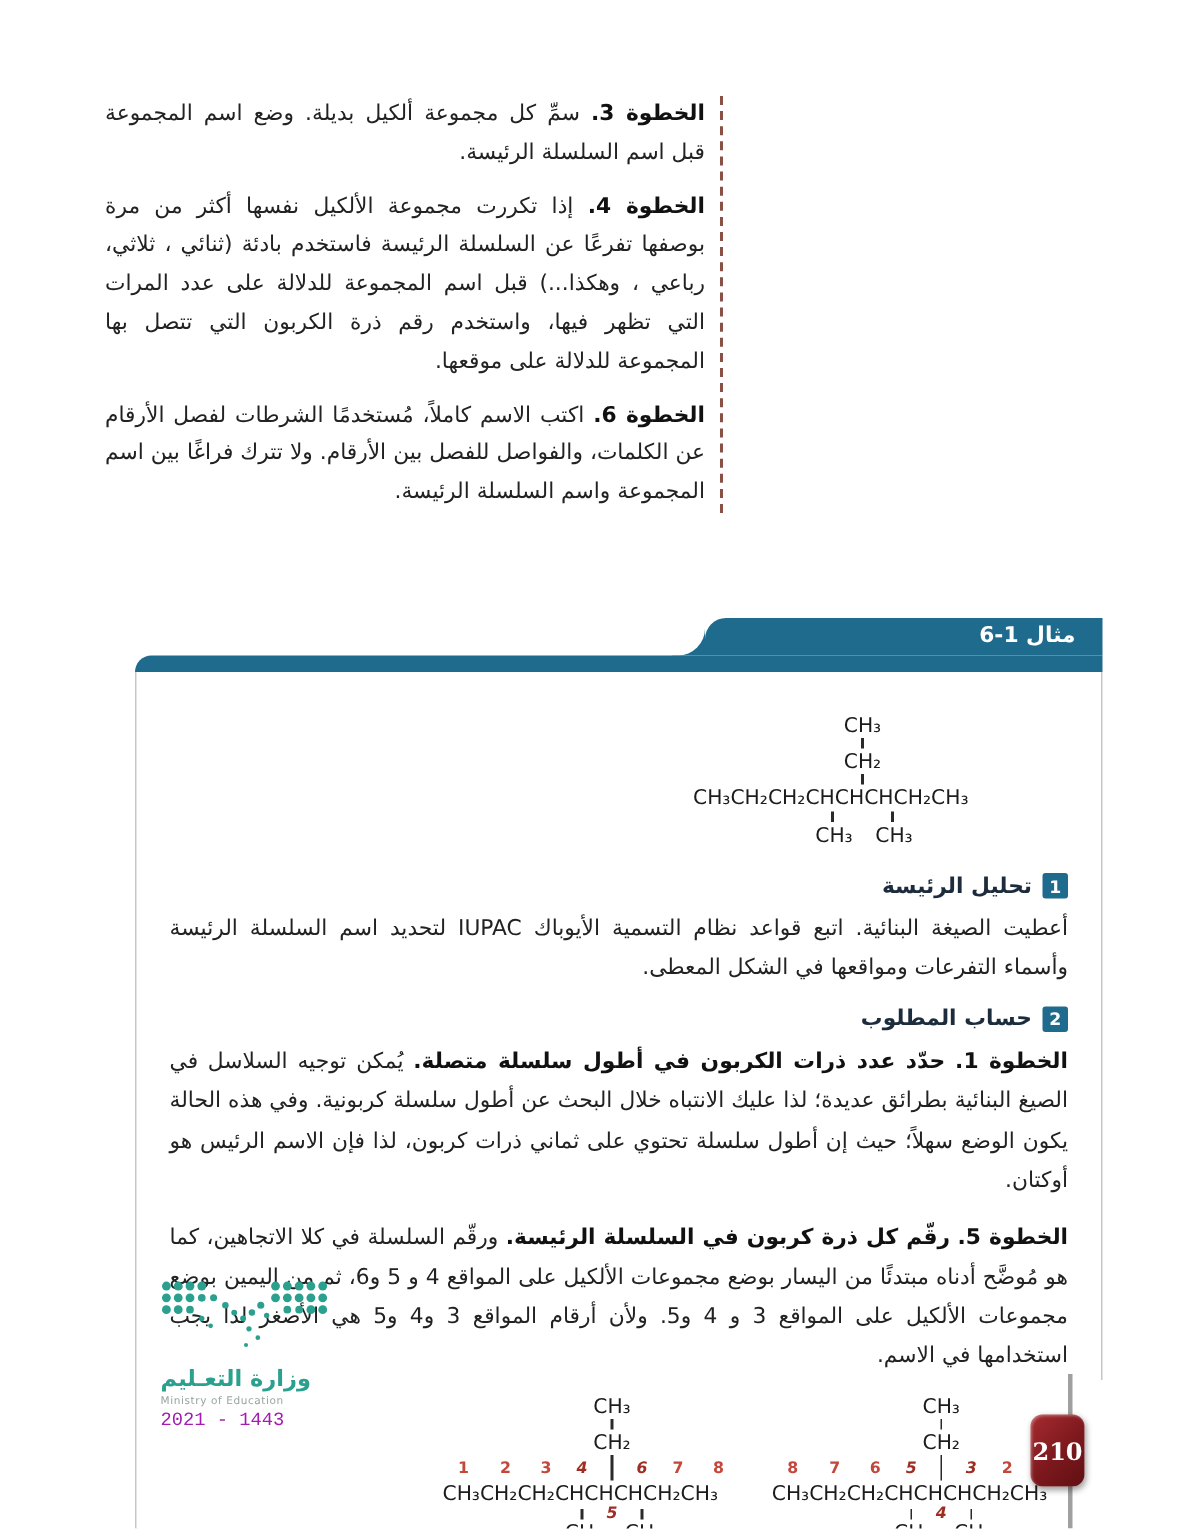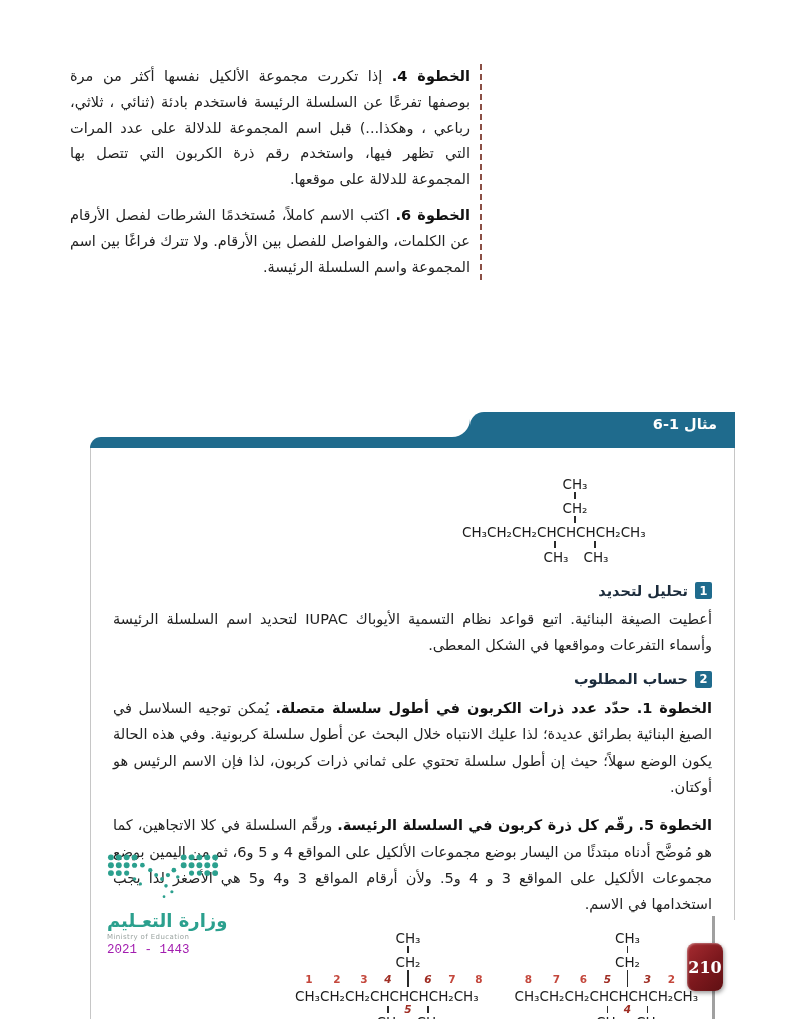"الخطوة 3. سمِّ كل مجموعة" p.tp { html: none -> <p><b>الخطوة 3.</b> <span>سمِّ كل مجموعة ألكيل بديلة. وضع اسم المجموعة قبل اسم السلسلة الرئيسة.</span></p> }
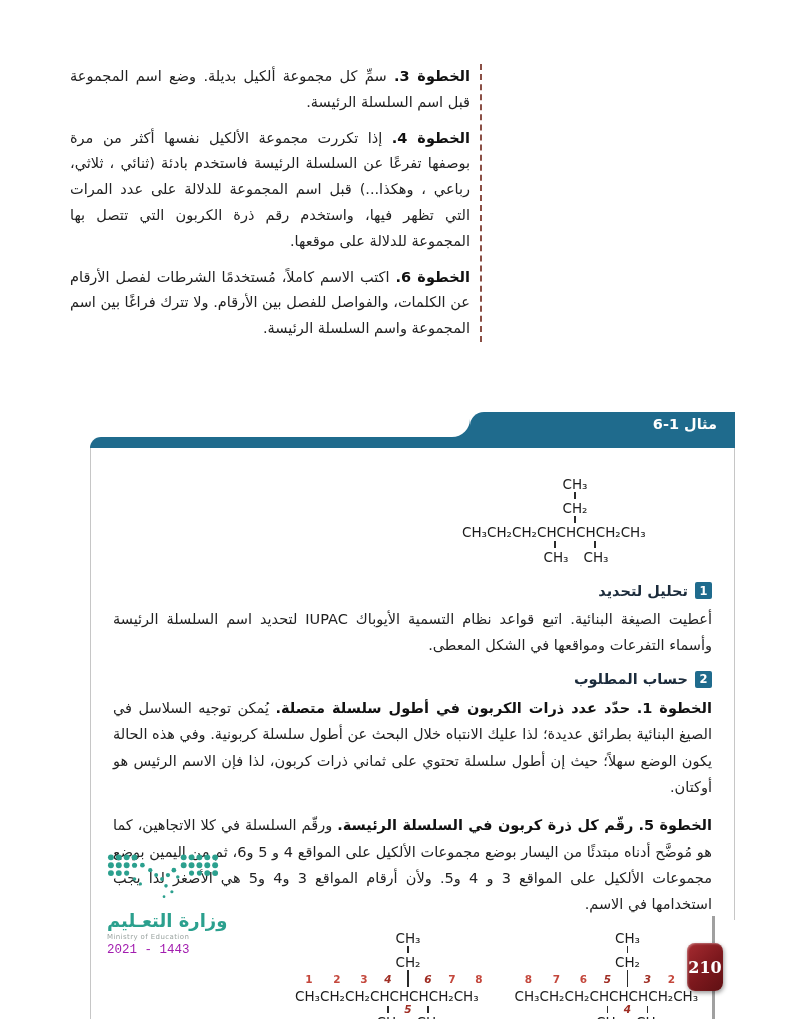"تحليل لتحديد" span.sec-title { text: لتحديد -> الرئيسة }
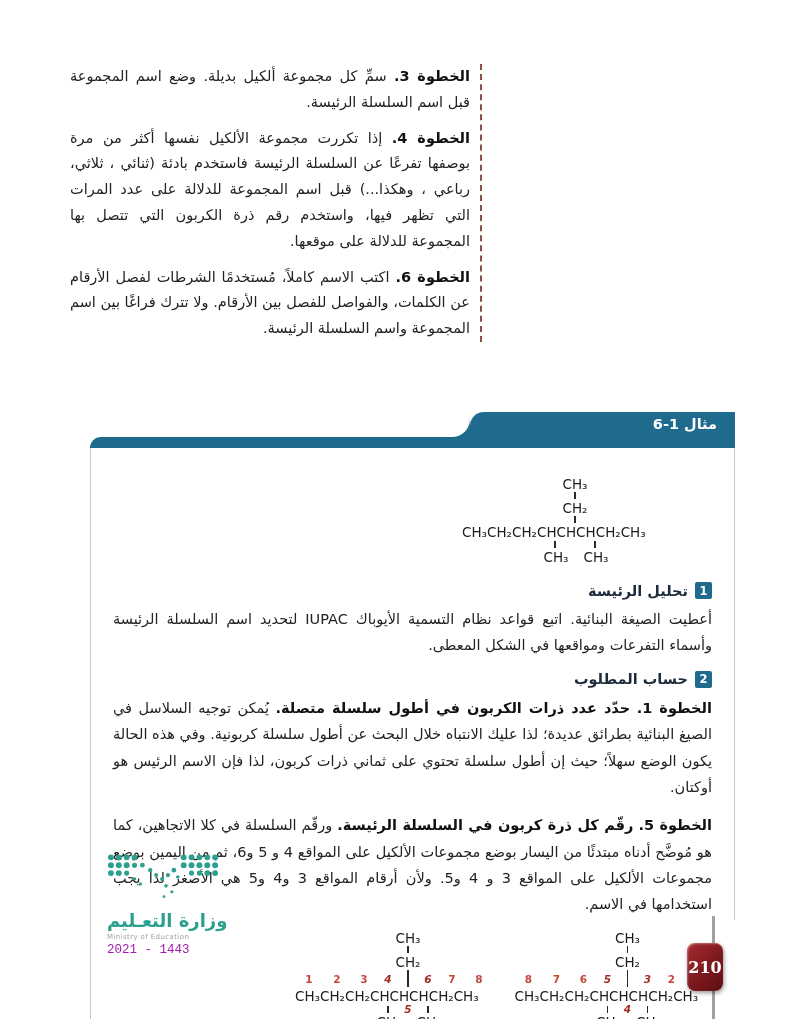"وزارة التعـليم" .logo-ar { font-size: 18px -> 15px }
